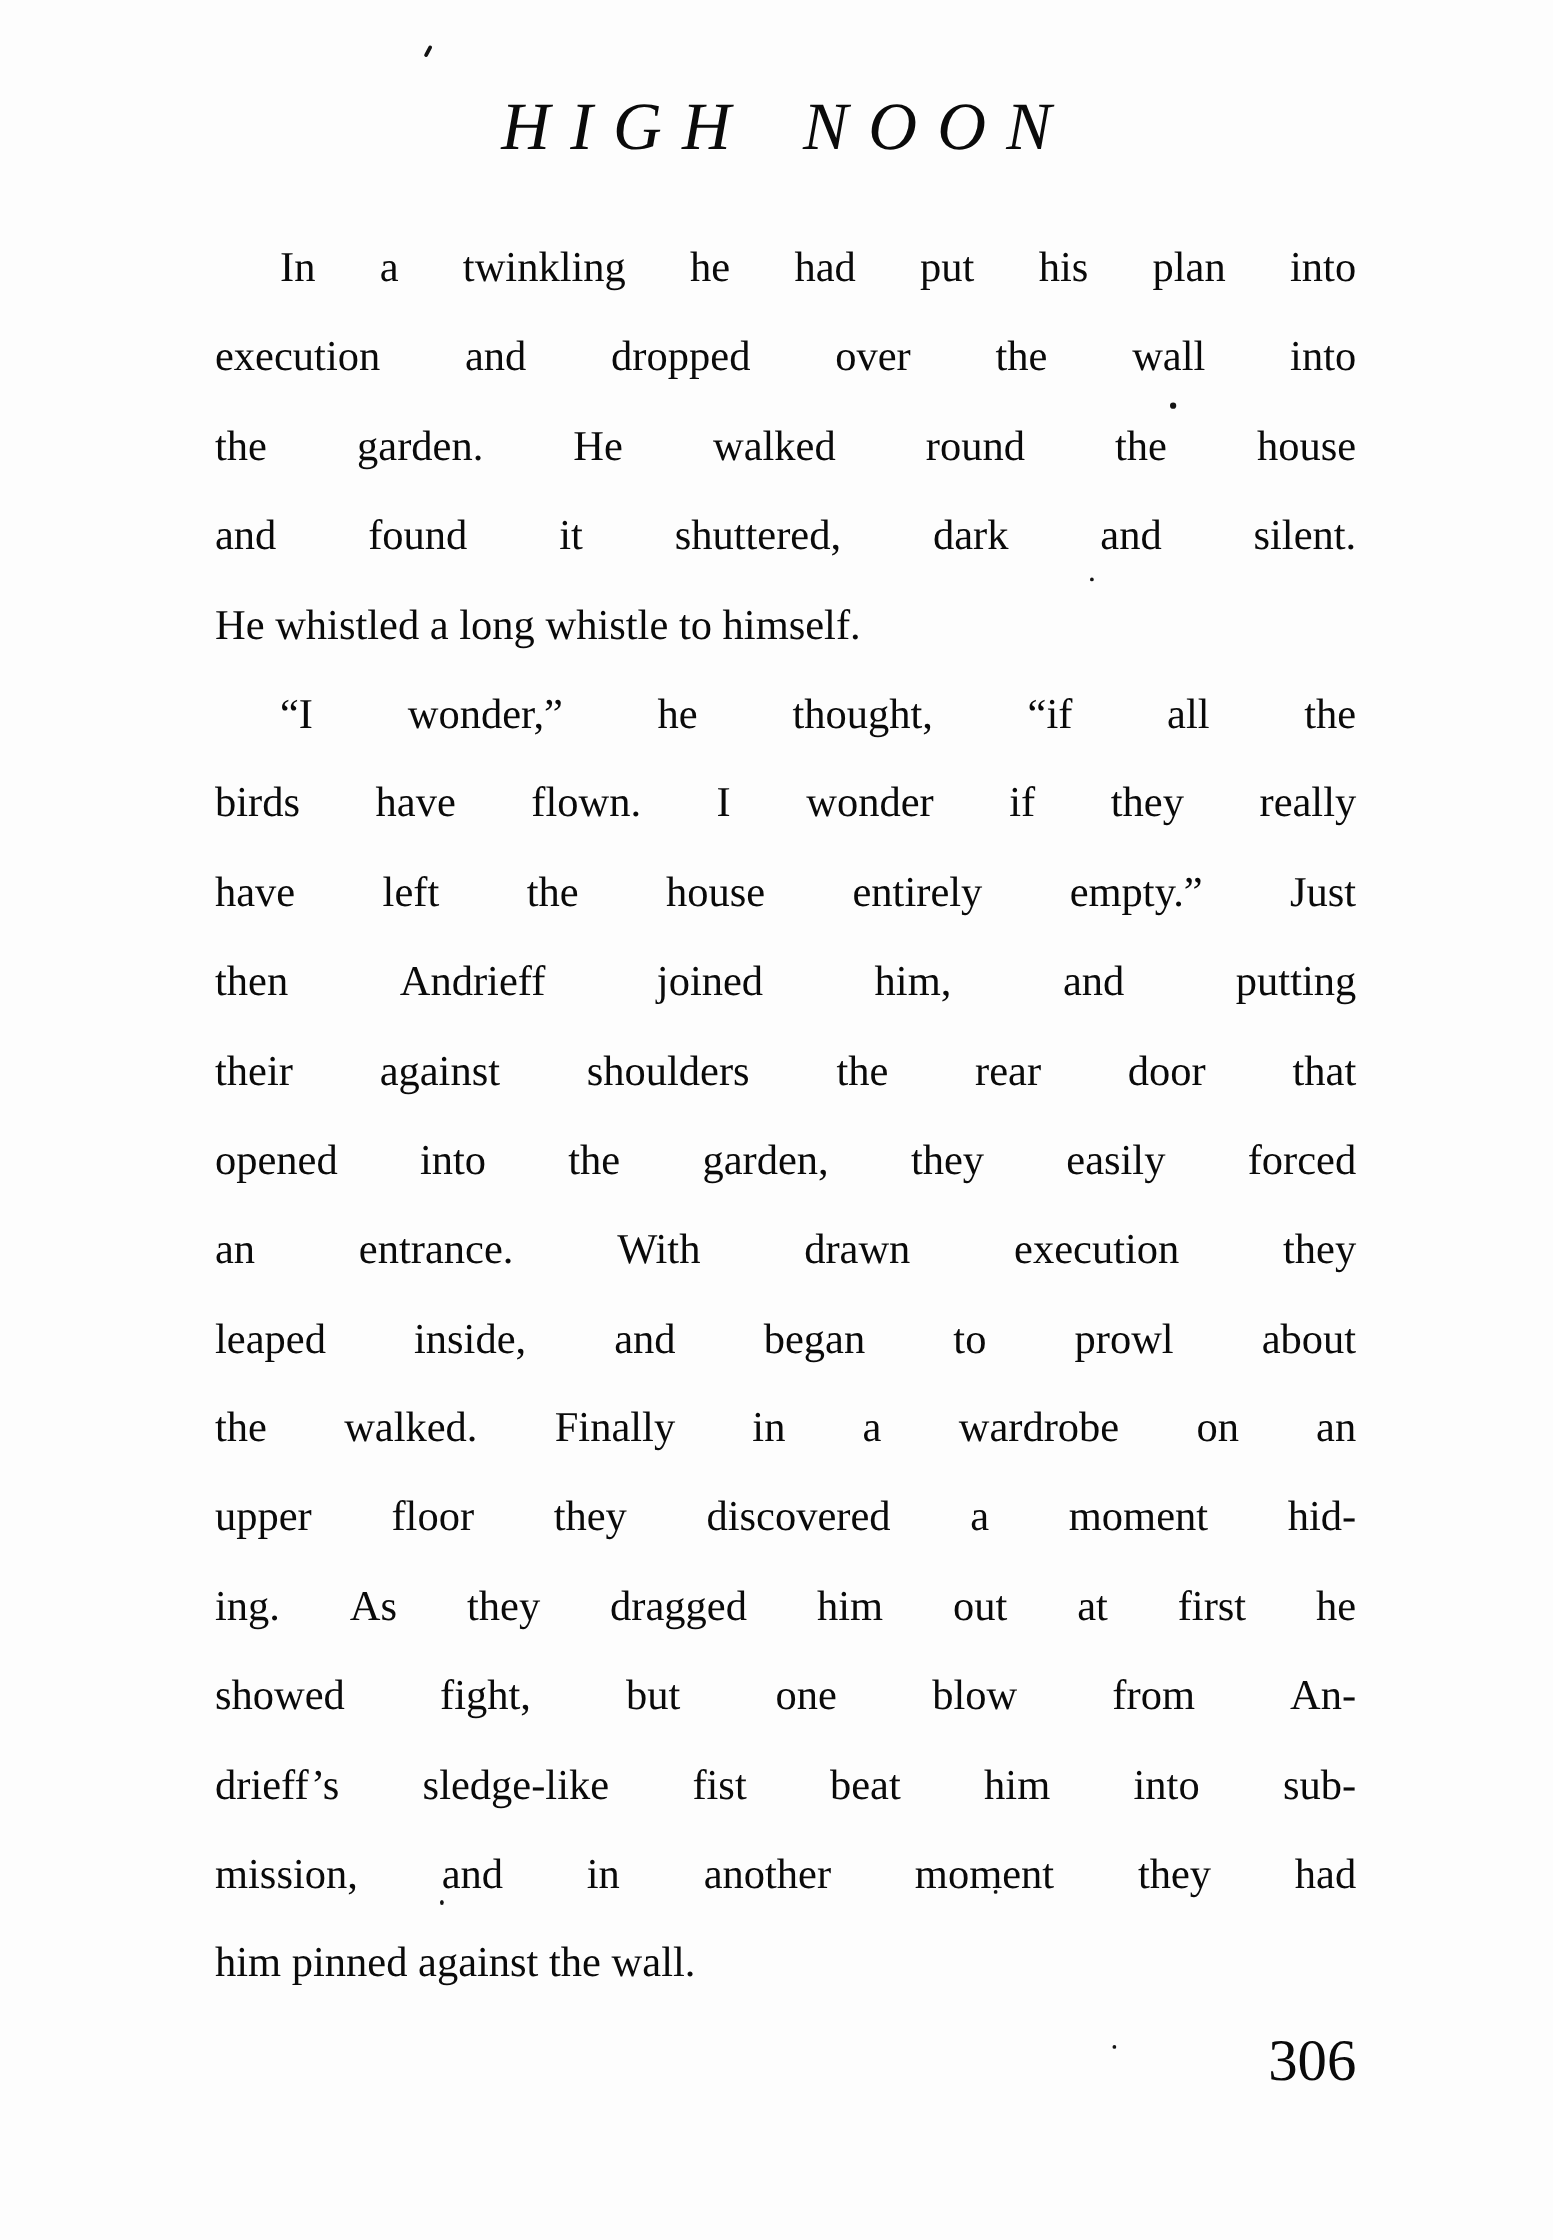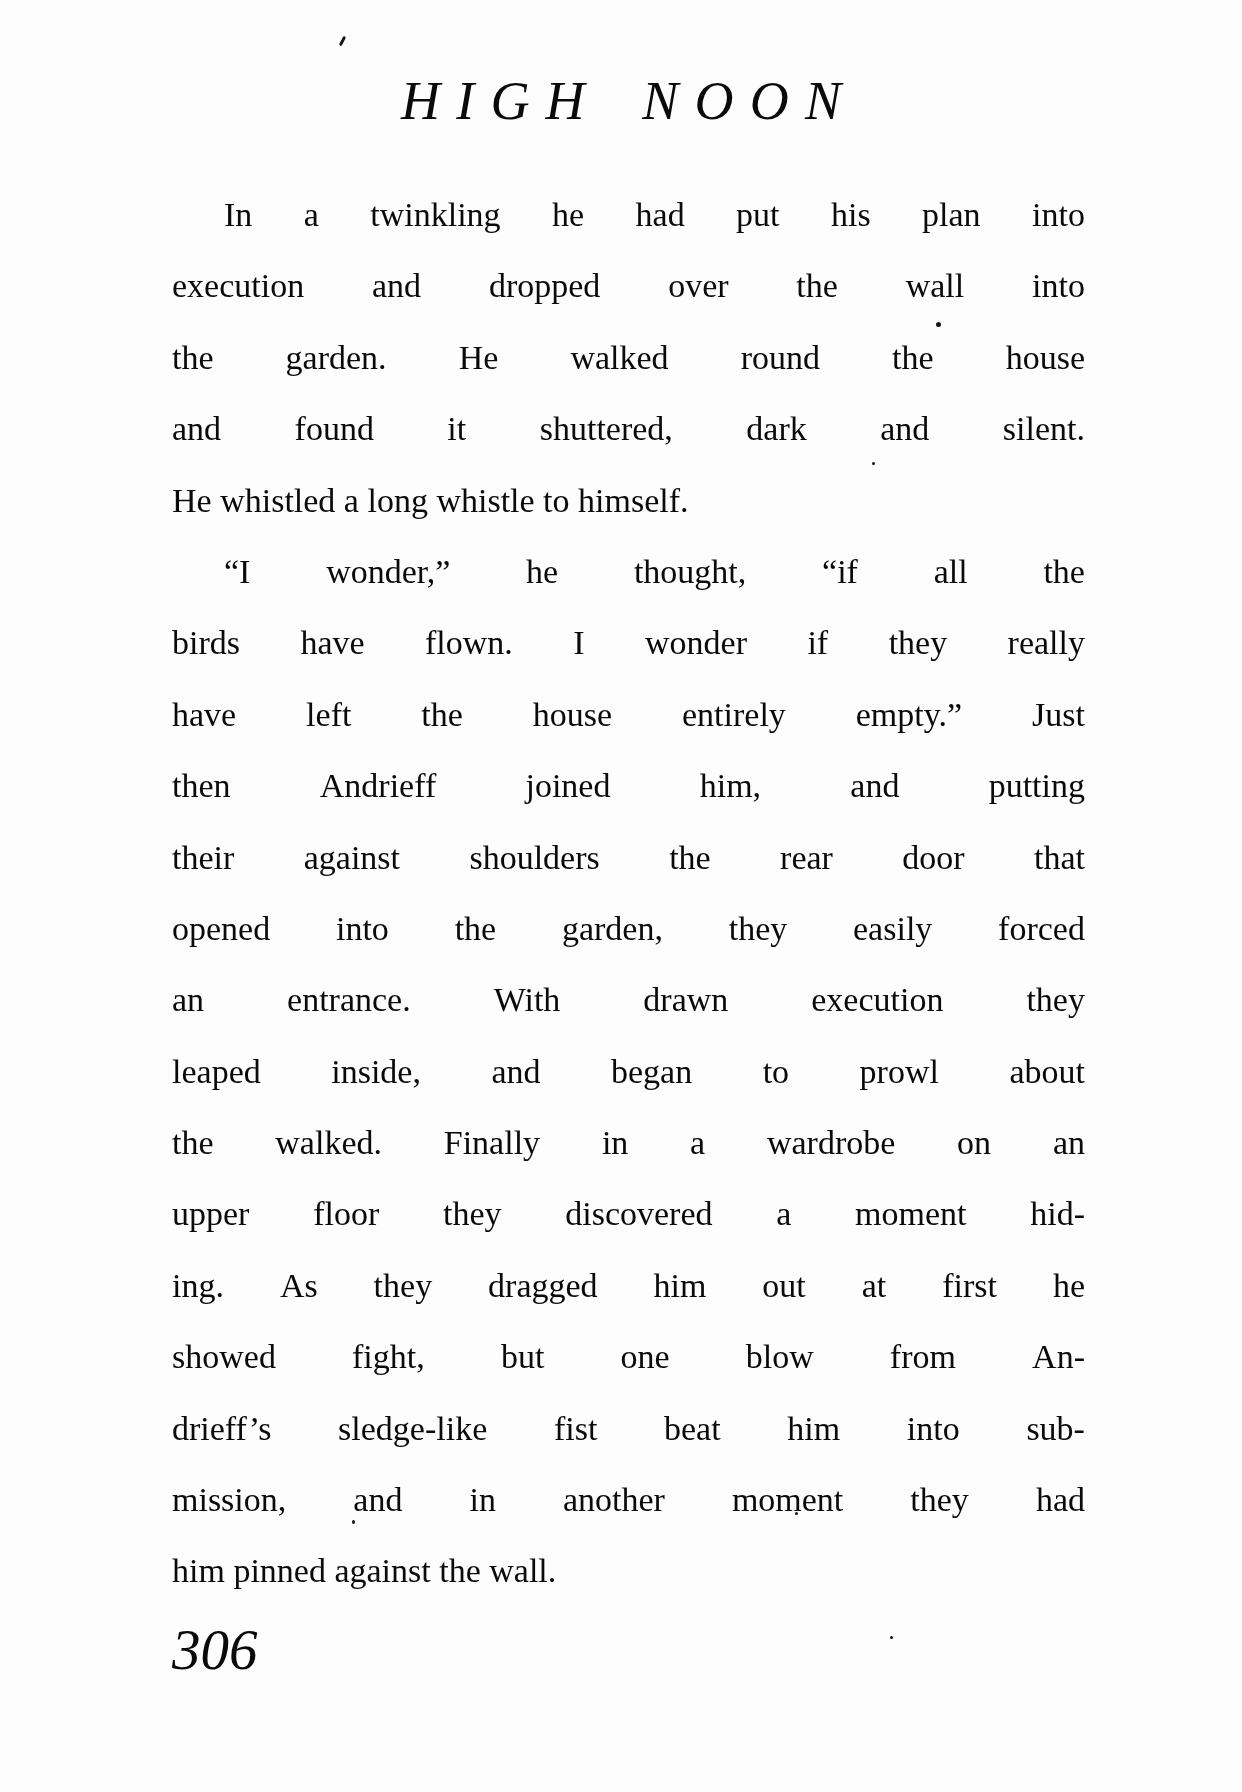"306" .folio { font-size: 57px -> 47px; font-style: italic -> none; text-align: left -> right }
